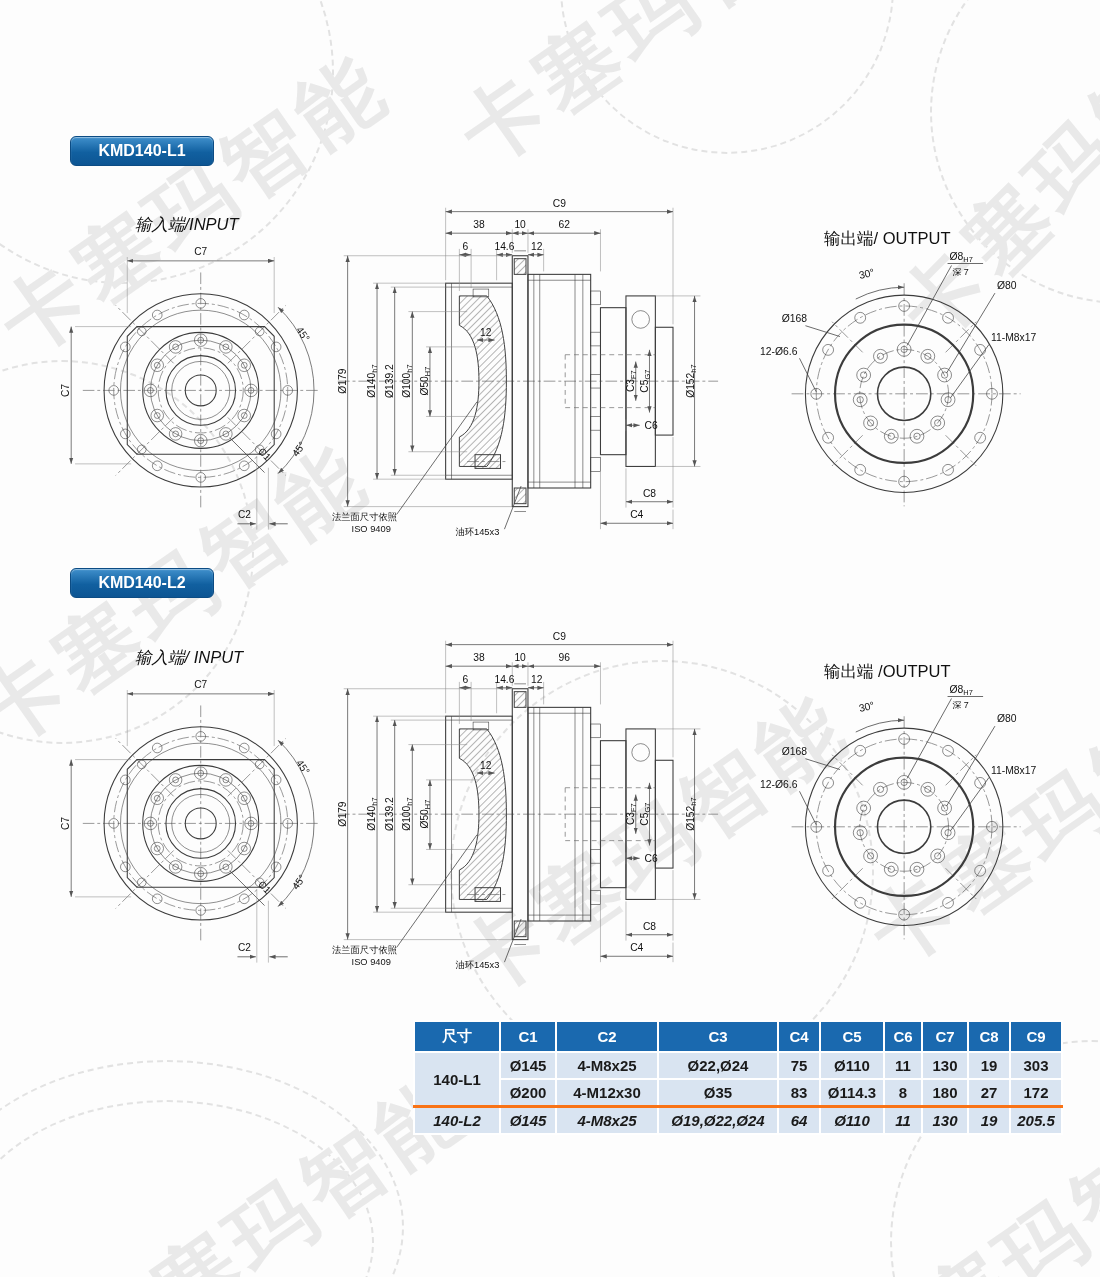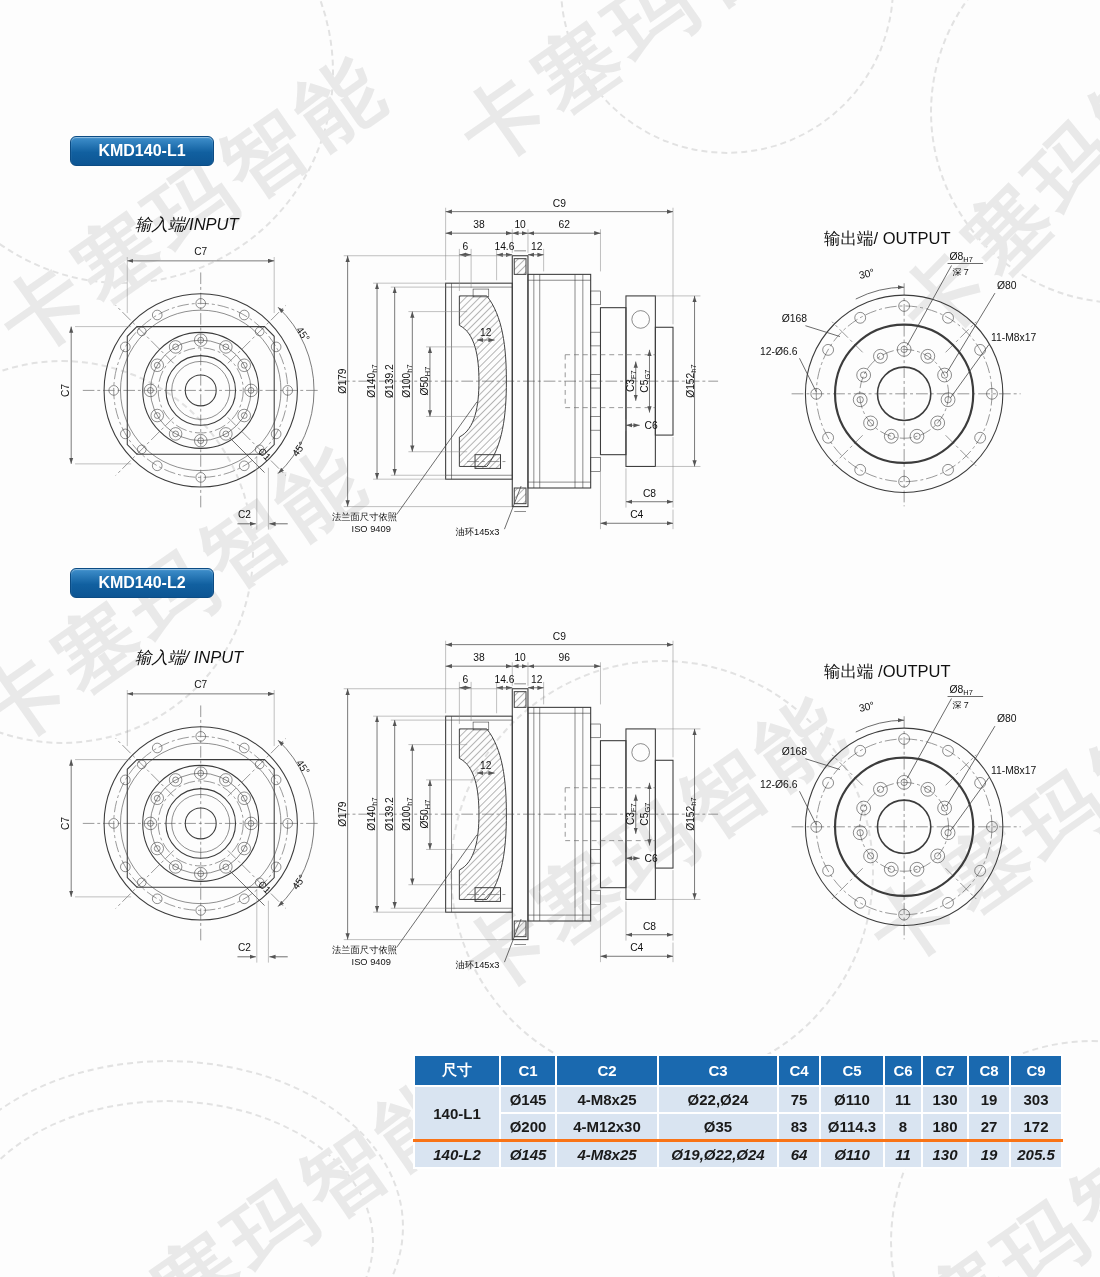"尺寸" .dim-table { margin-top: 34px -> none }
